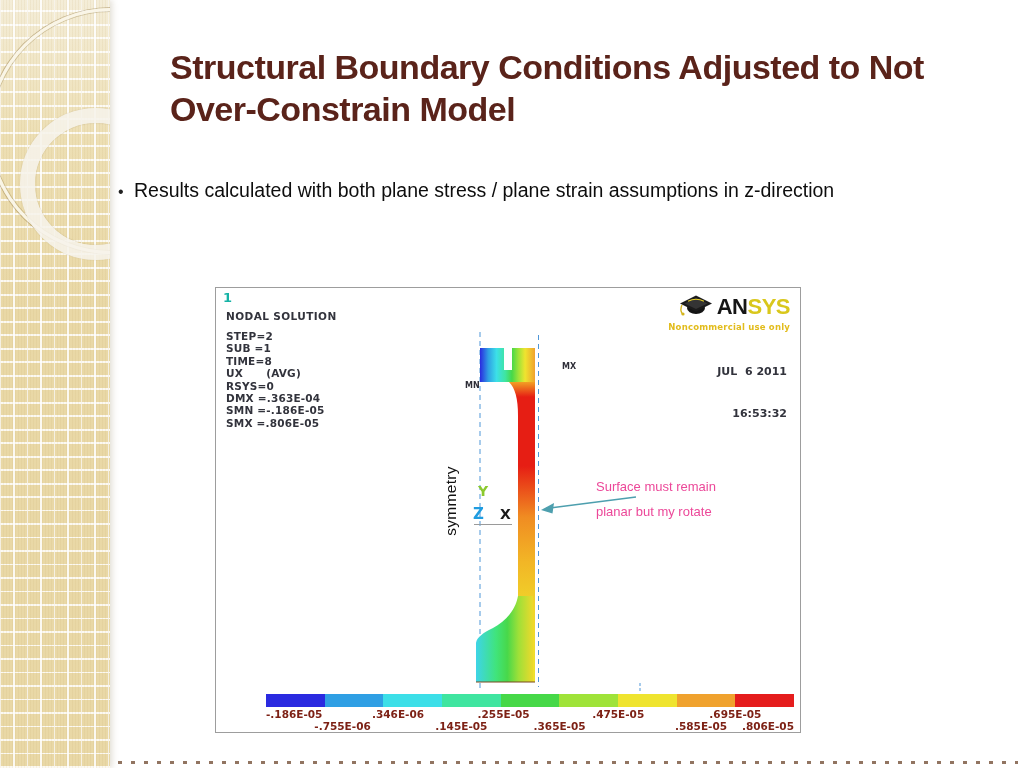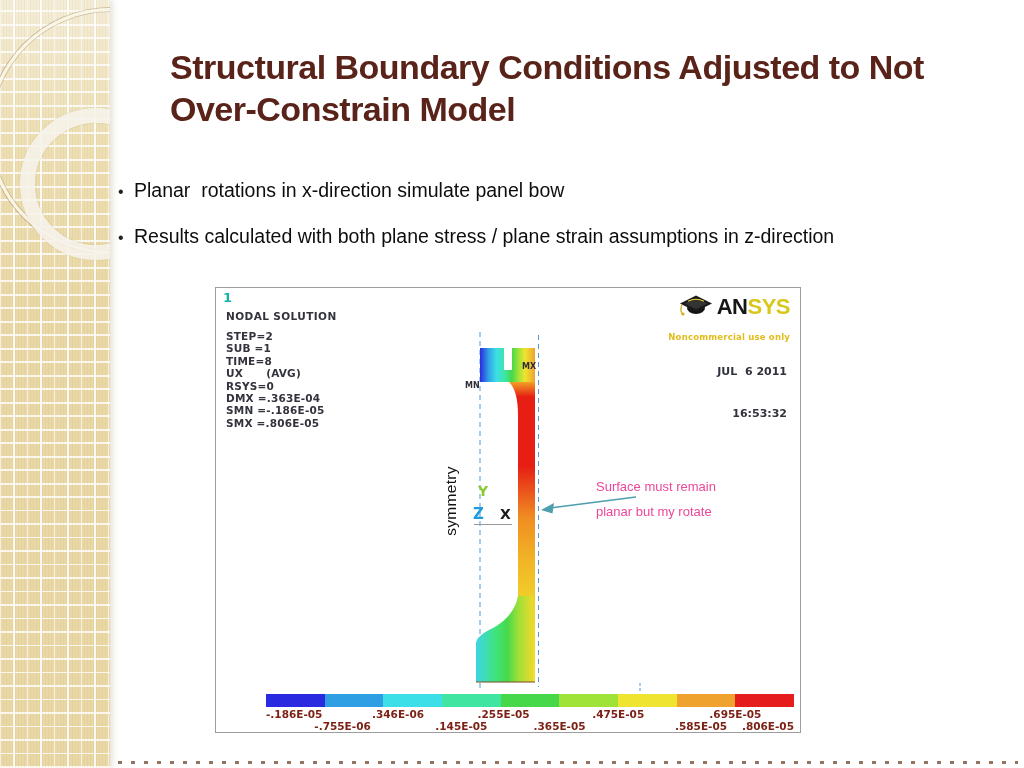"Planar rotations in x-direction simulate" li { html: <li>Planar rotations in x-direction simulate panel bow</li> -> none }
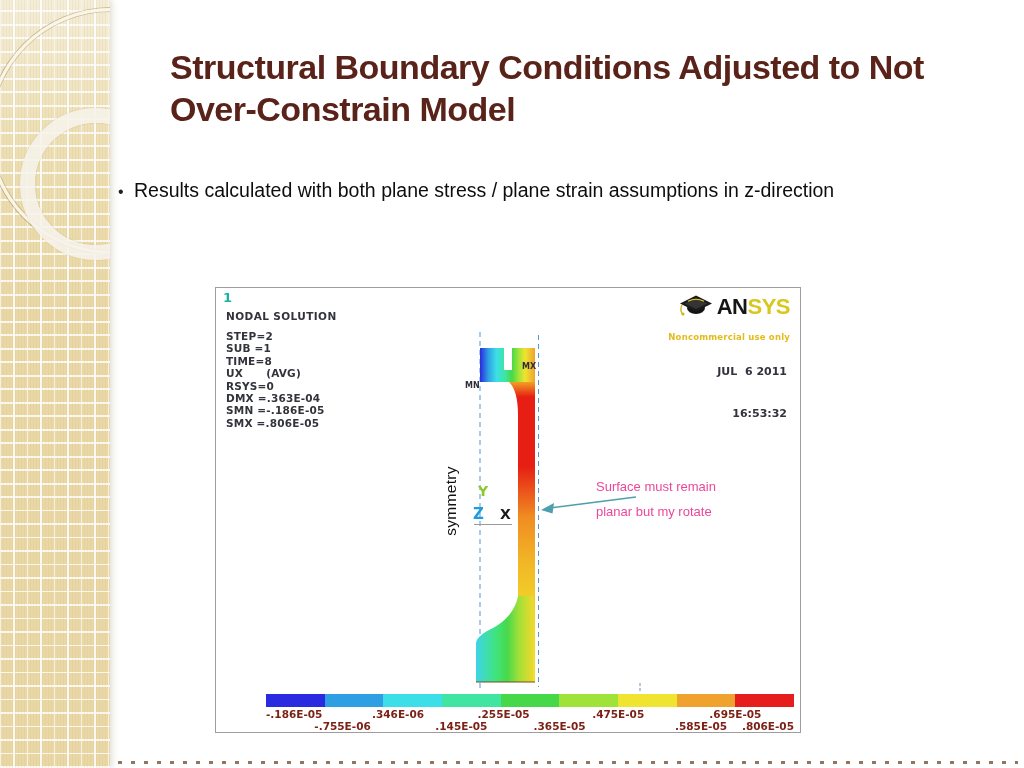"Noncommercial use only" .license { margin-top: 10px -> 0px }
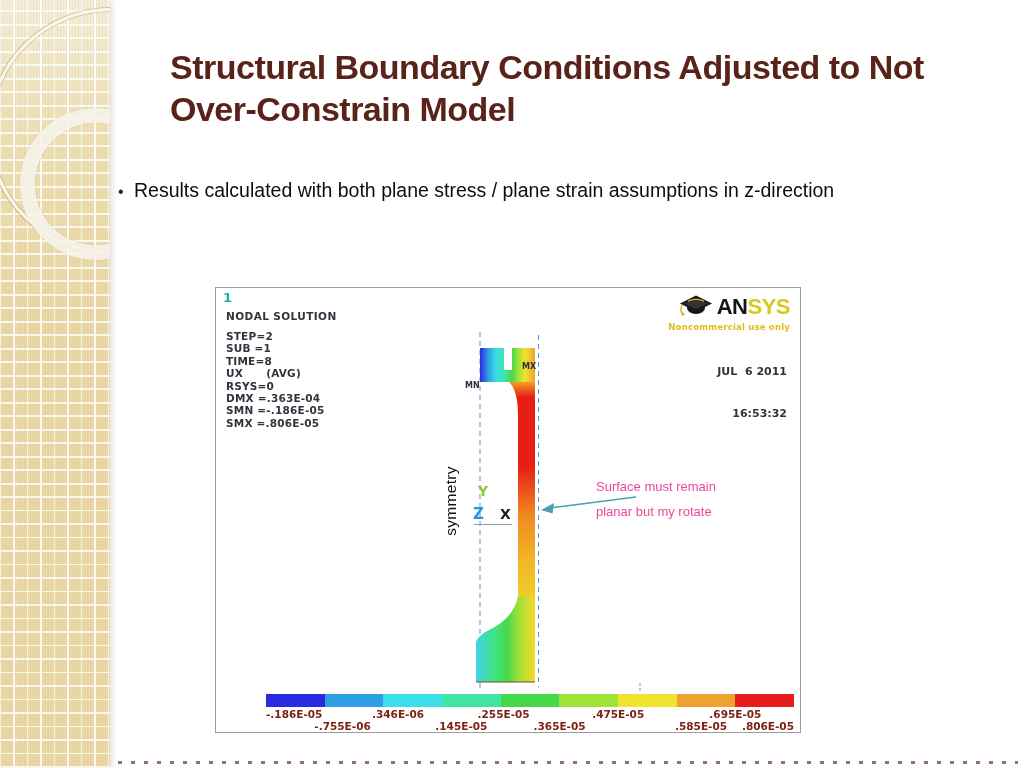"MX" .mx-label { padding-left: none -> 40px }
